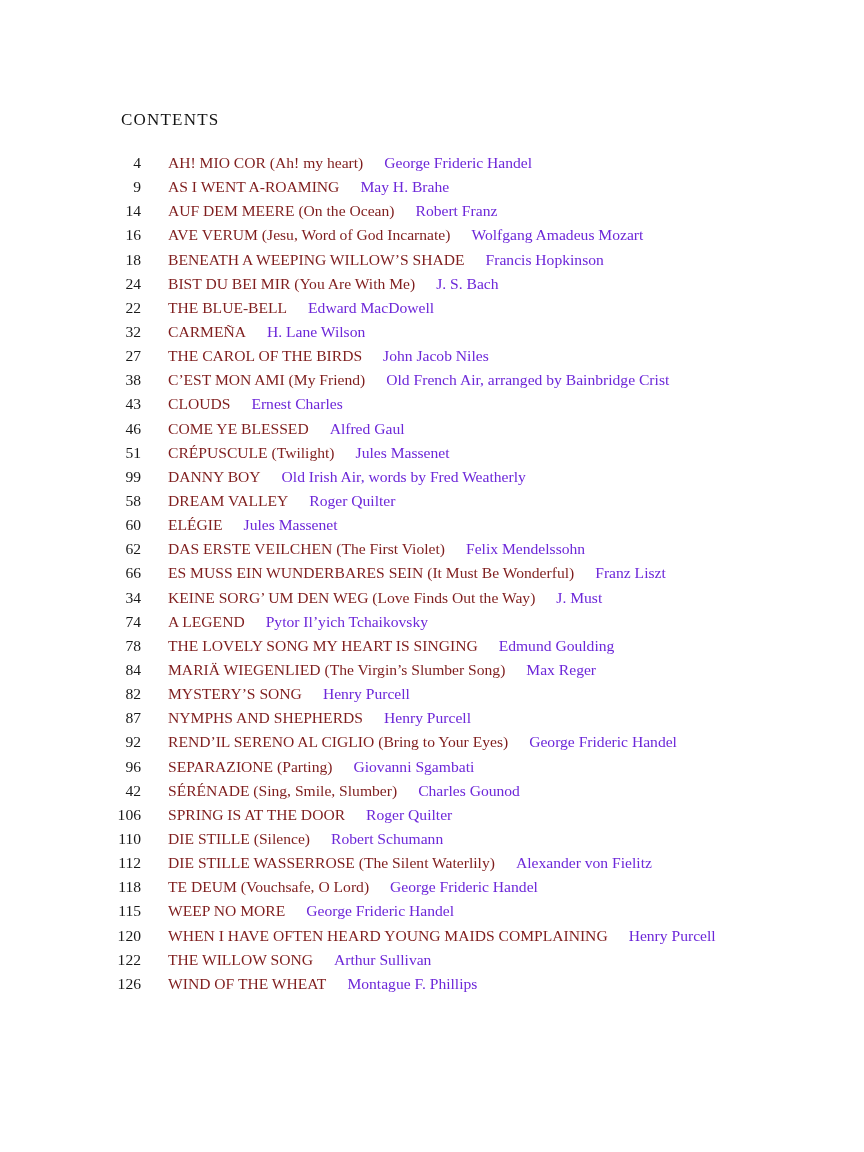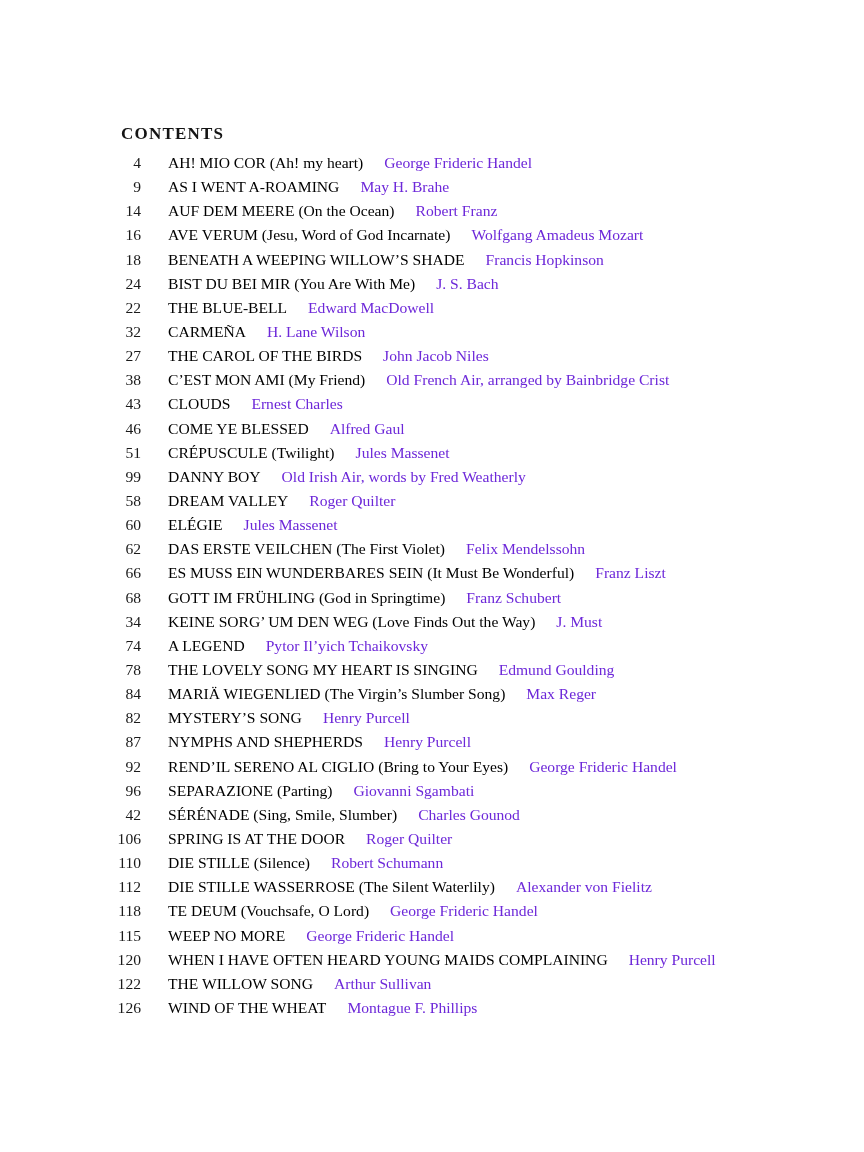"CONTENTS" .heading { font-weight: bold -> normal; top: 124px -> 110px }
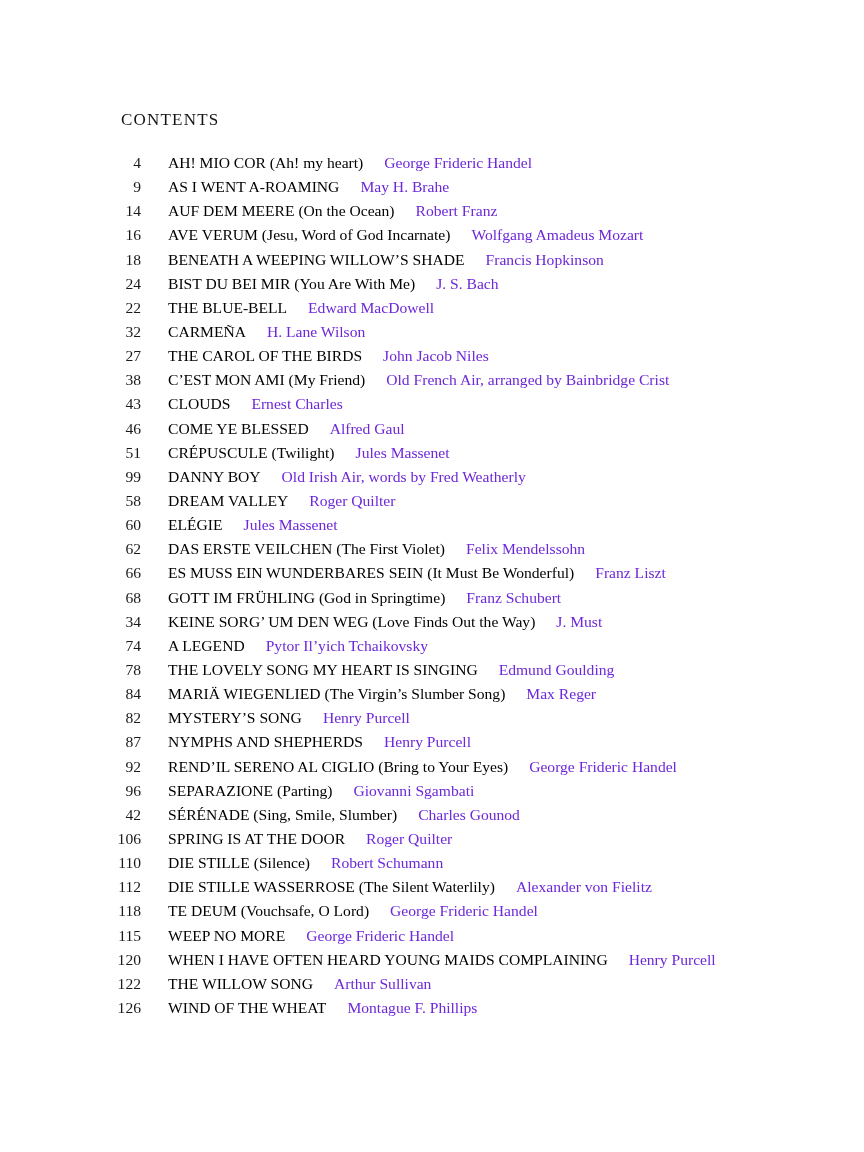"AH! MIO COR (Ah! my" .title { color: #000000 -> #7f1d1d }
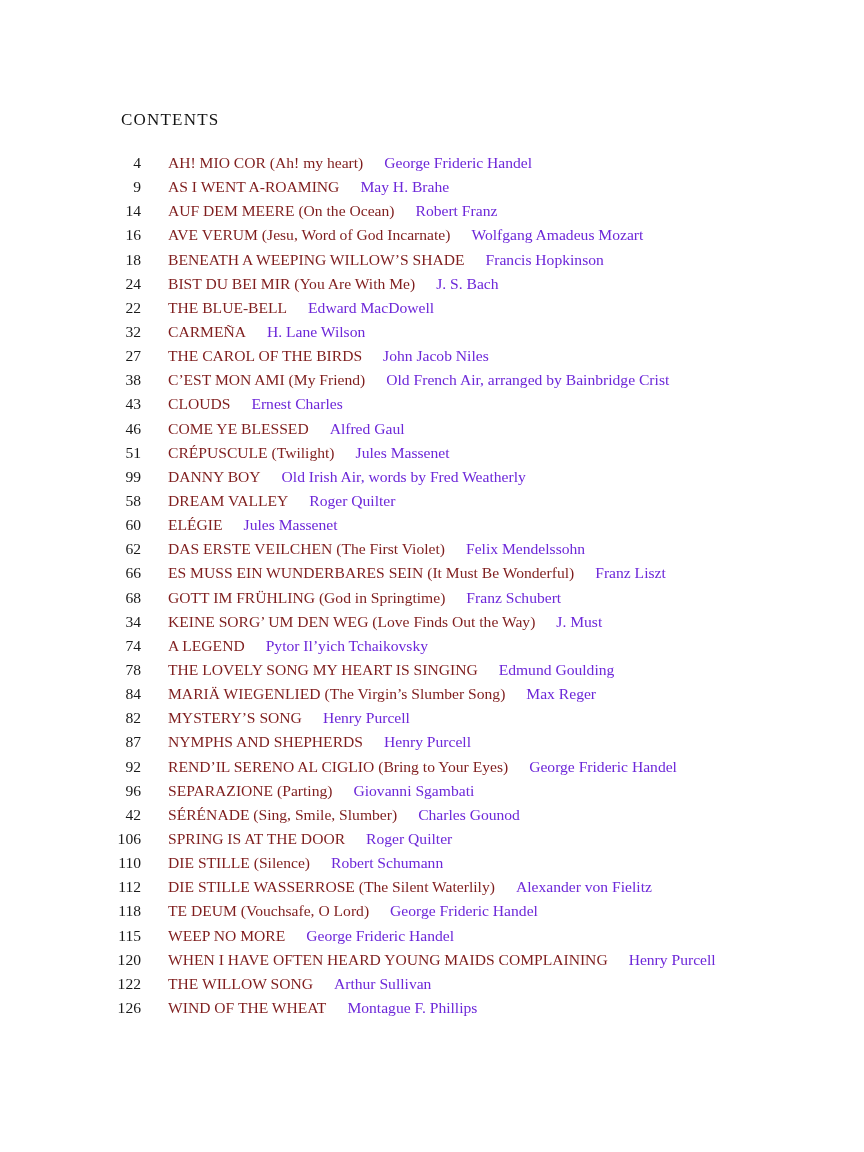"68" div.row { html: <div> <span>68</span> <span>GOTT IM FRÜHLING (God in Springtime)</span> <span>Franz Schubert</span> </div> -> none }
